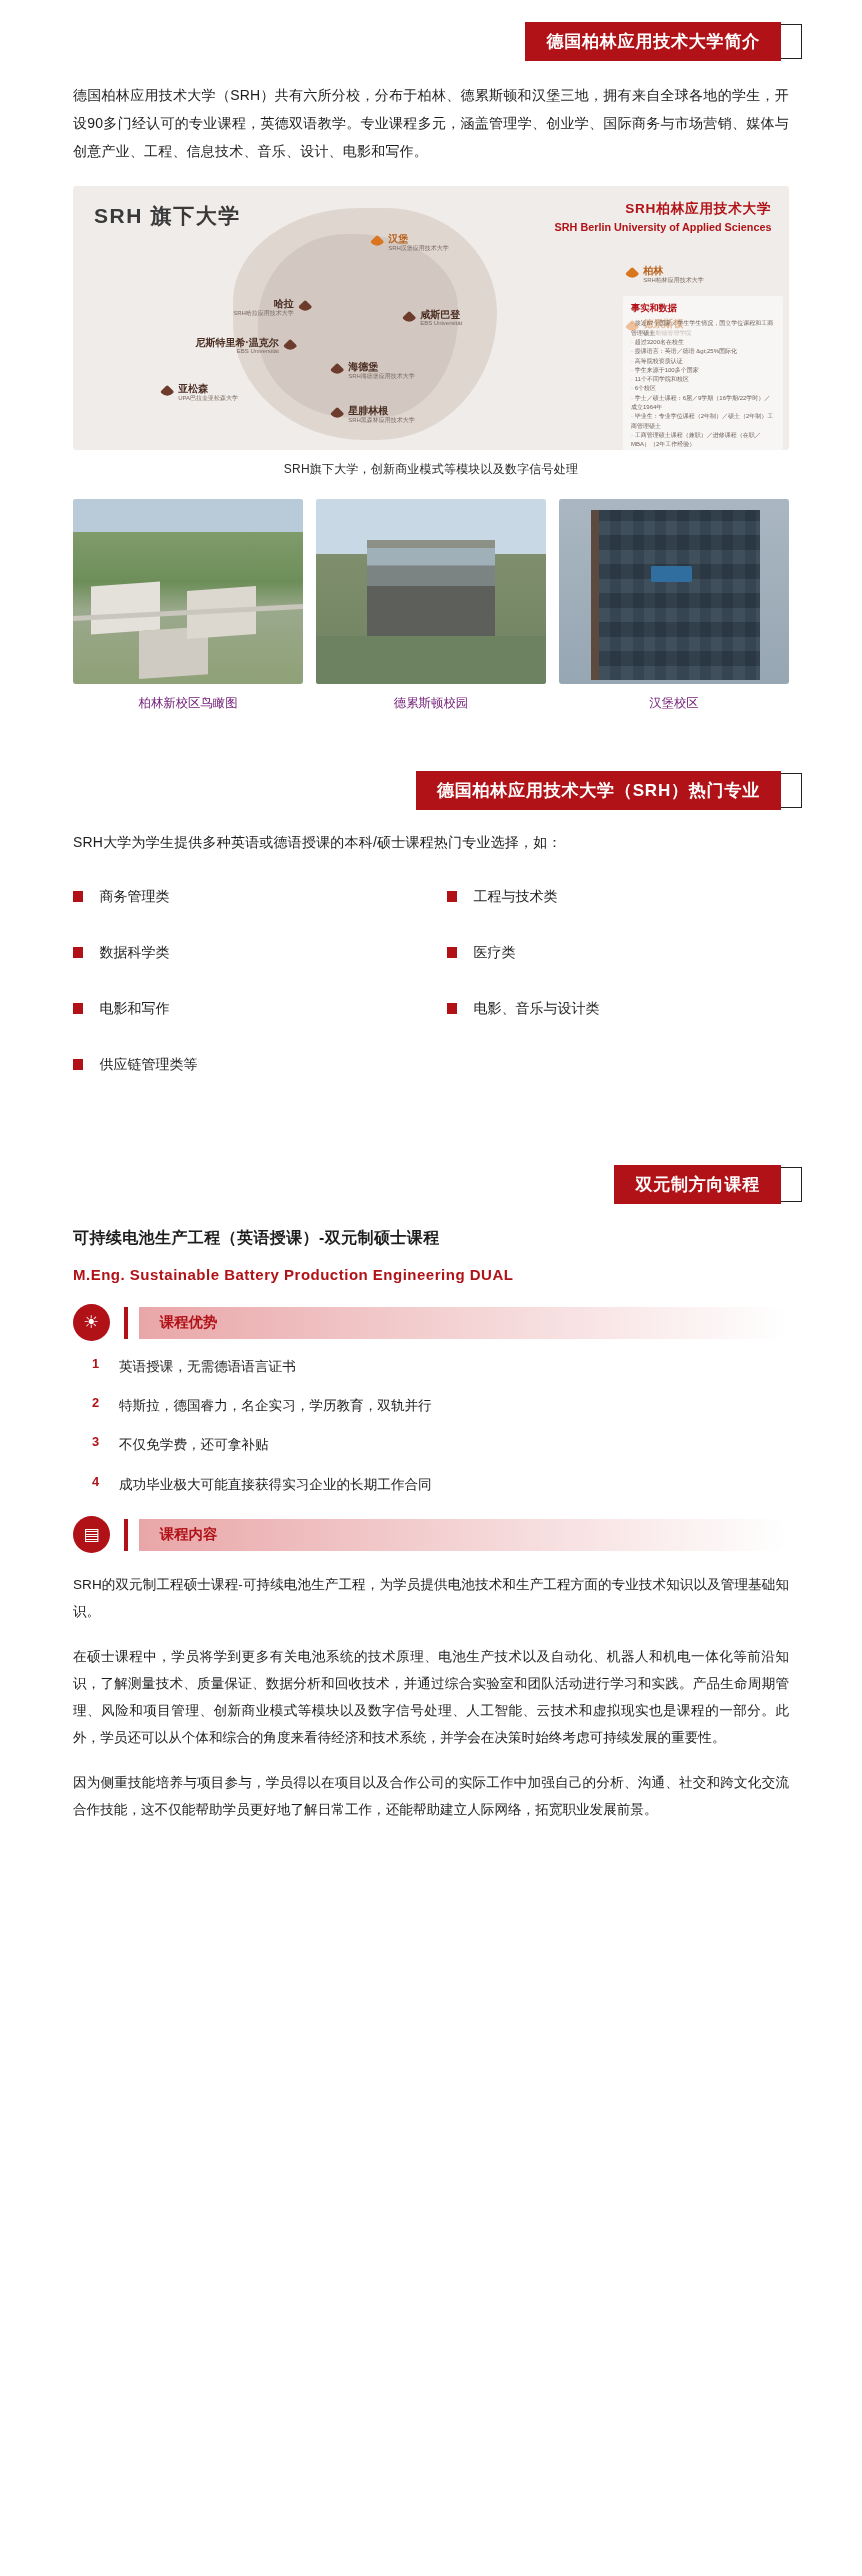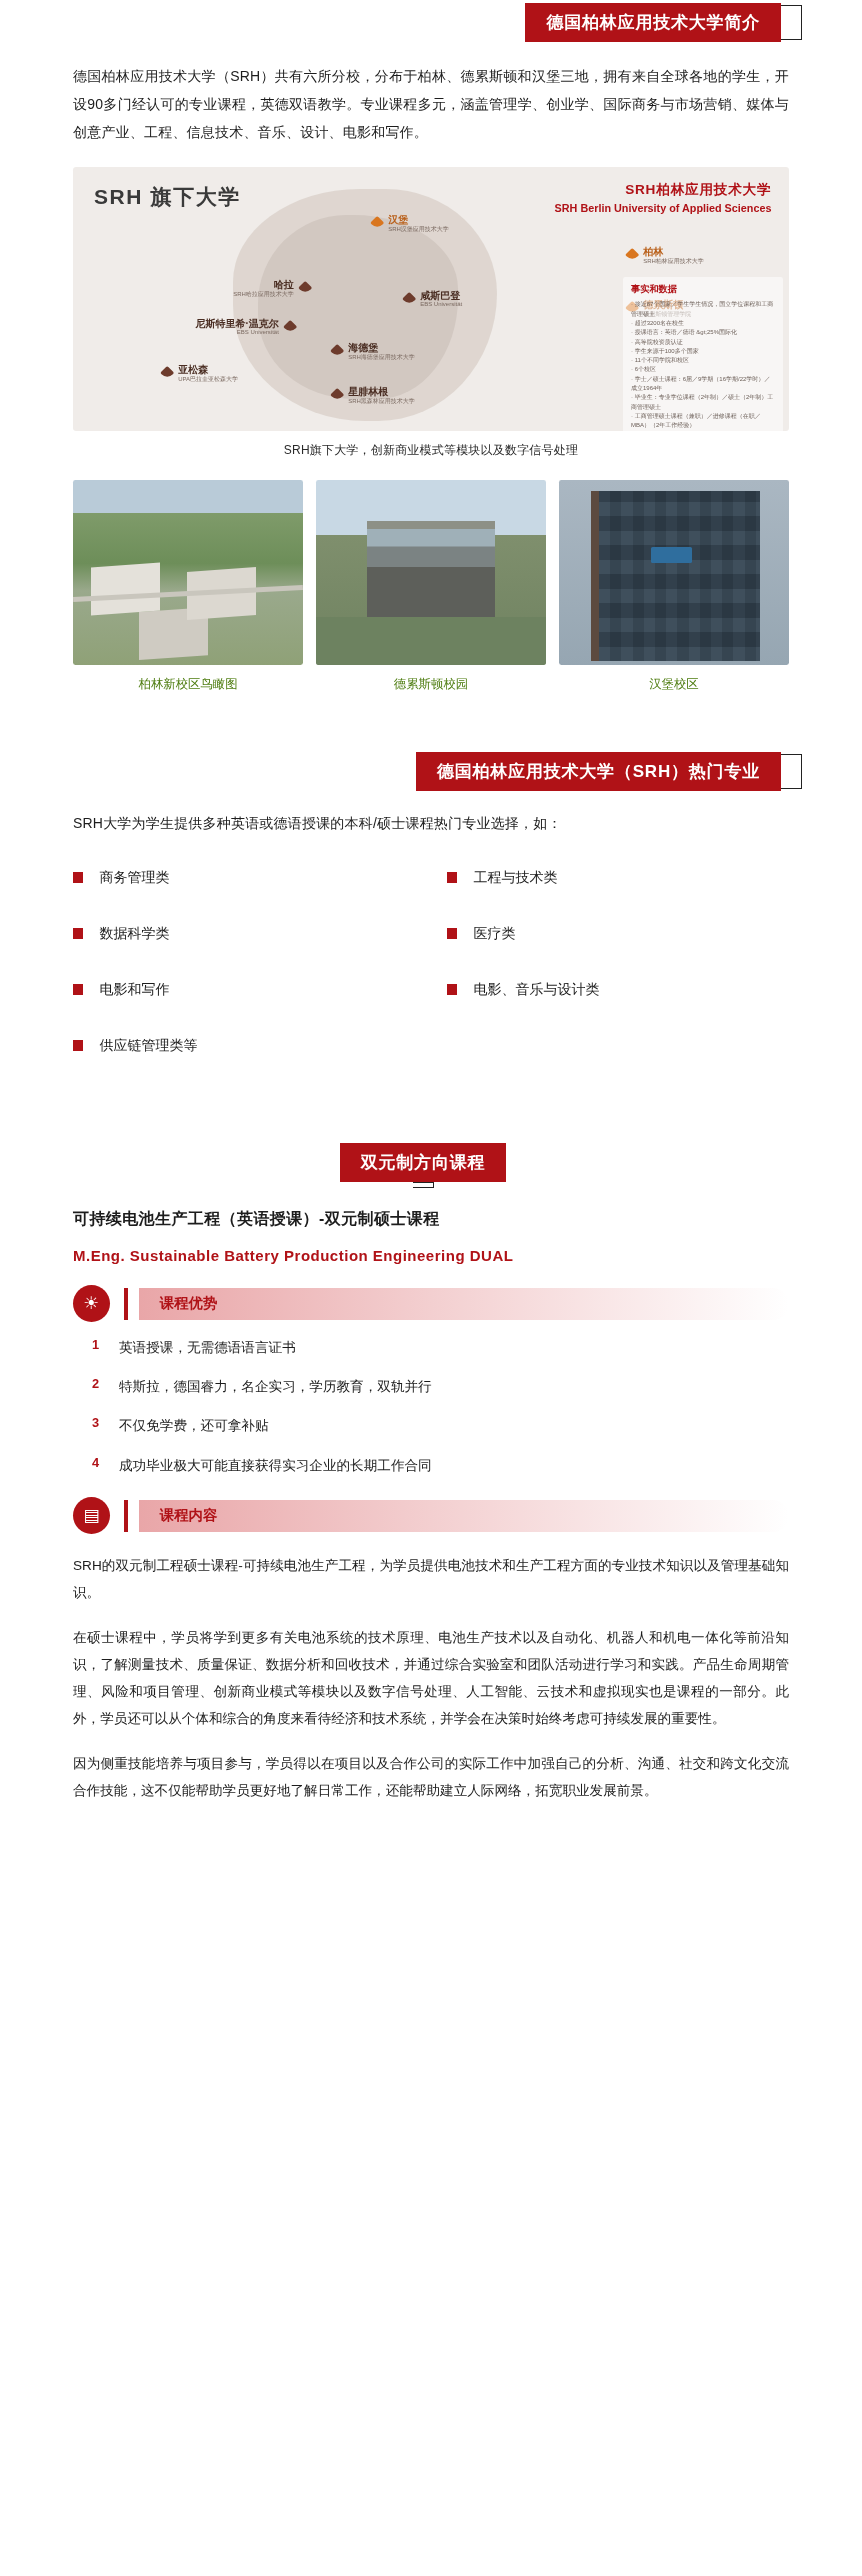"德国柏林应用技术大学简介" .page { padding-top: none -> 19px }
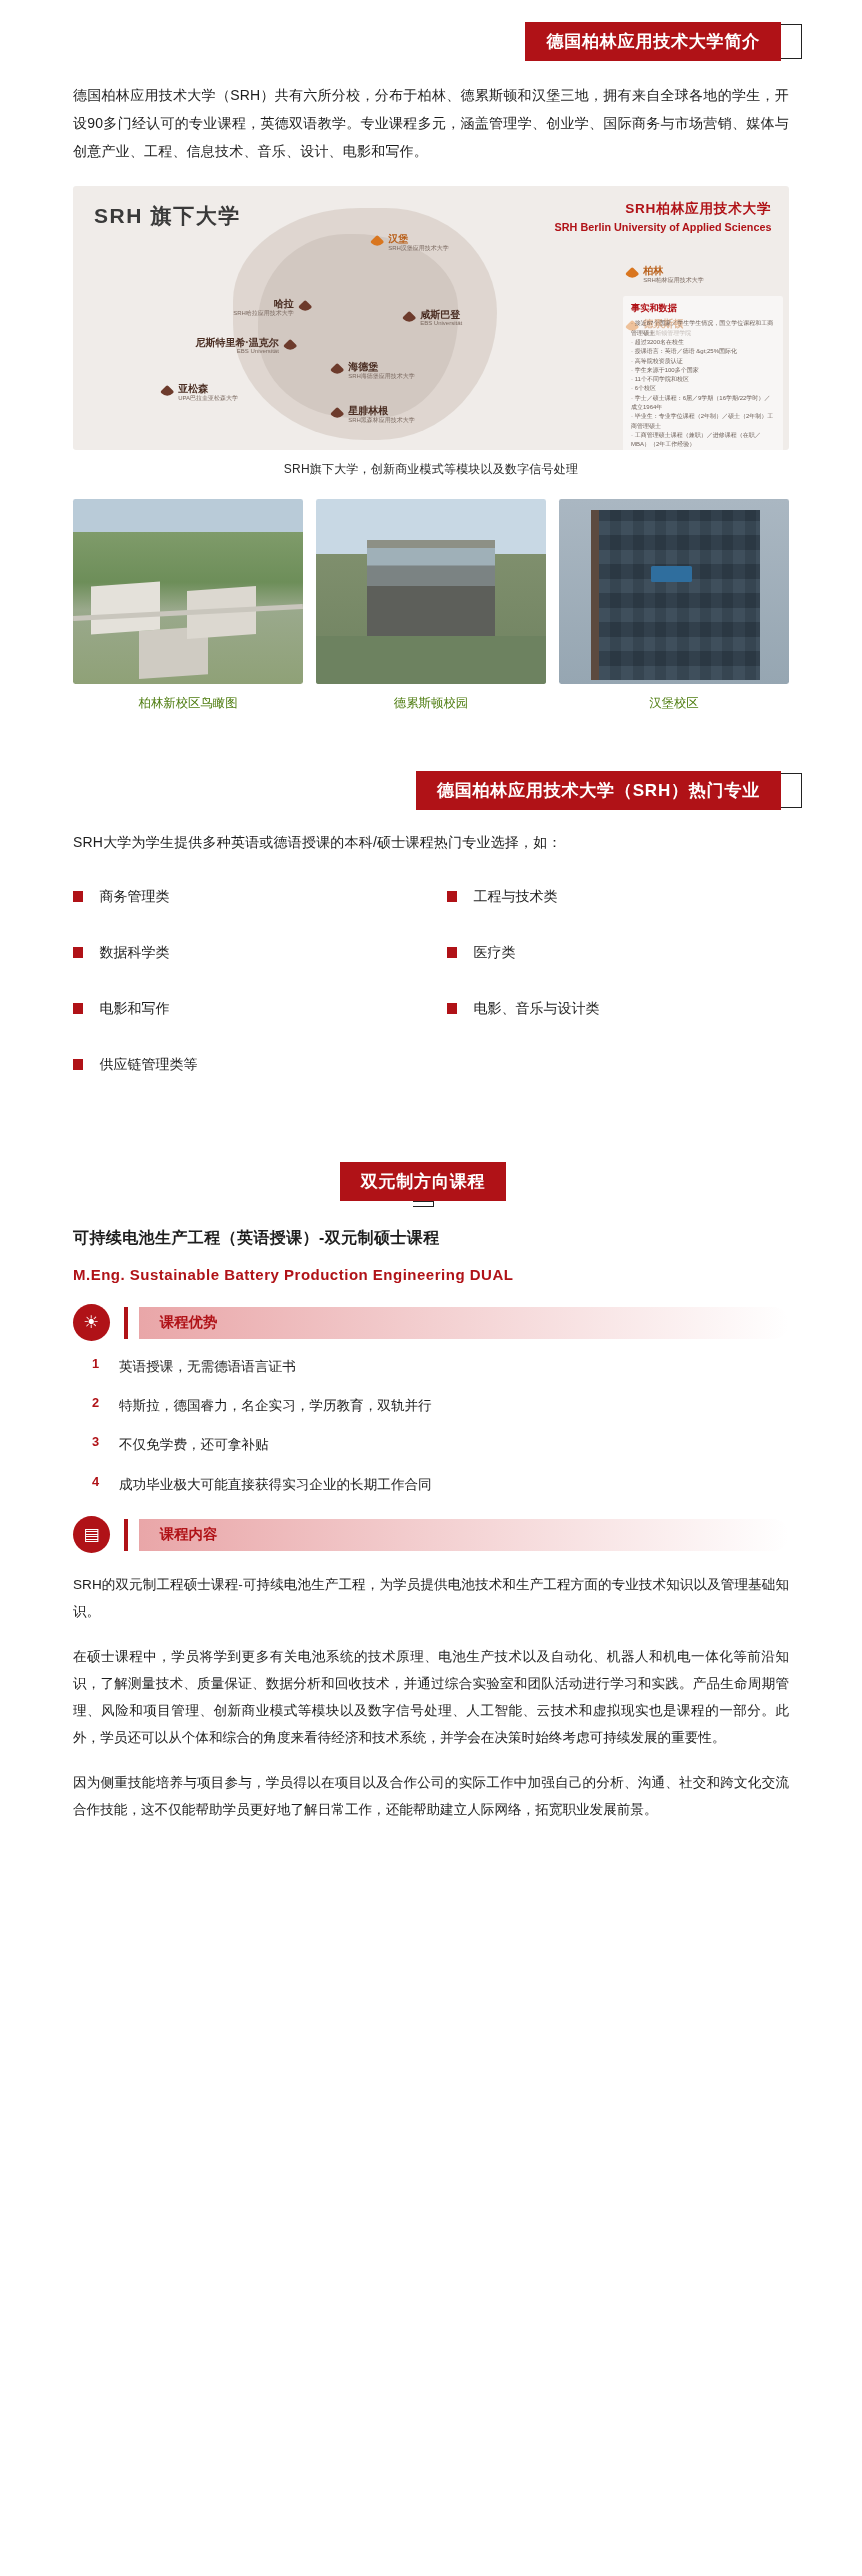"柏林新校区鸟瞰图" .photo-cap { color: #4d7c0f -> #701a75 }
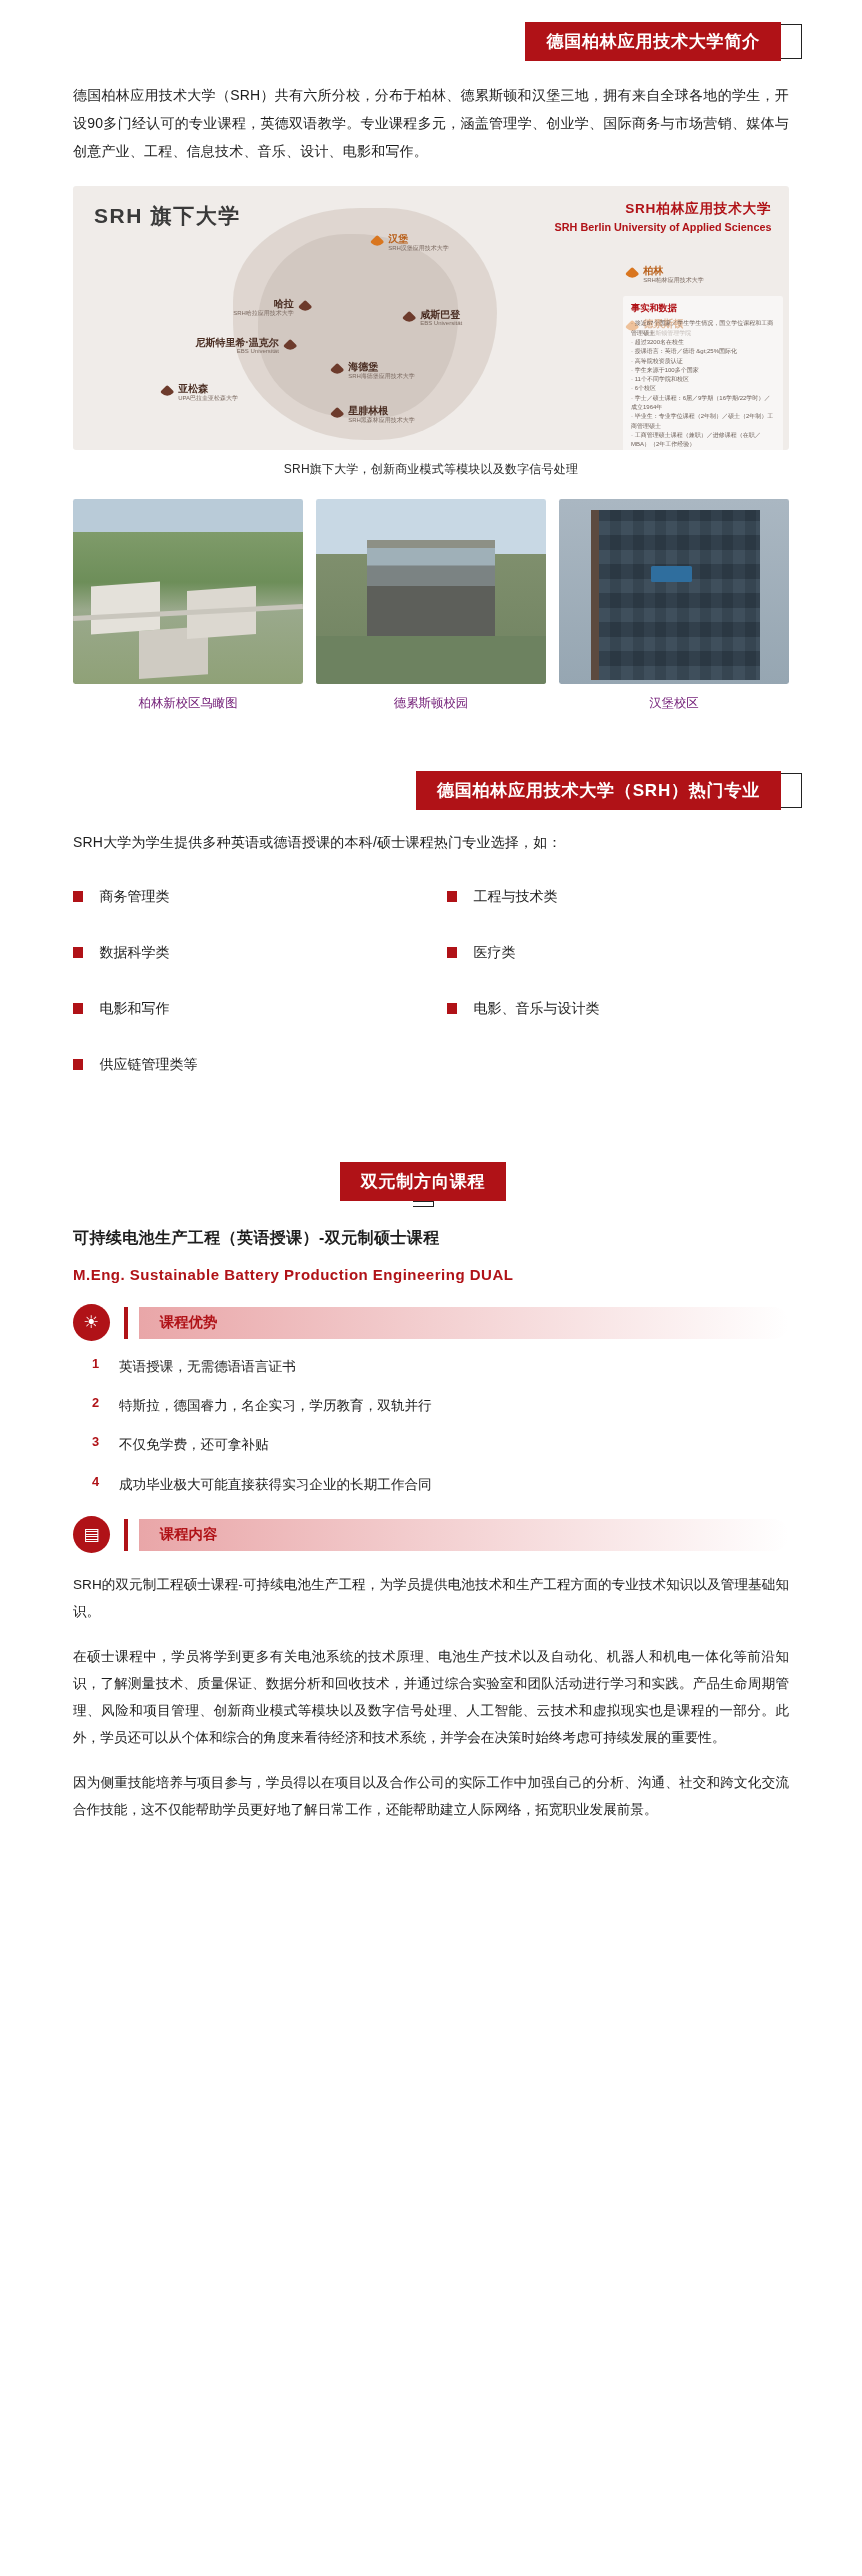"双元制方向课程" div.section-bar-wrap { flex-direction: column -> none }
